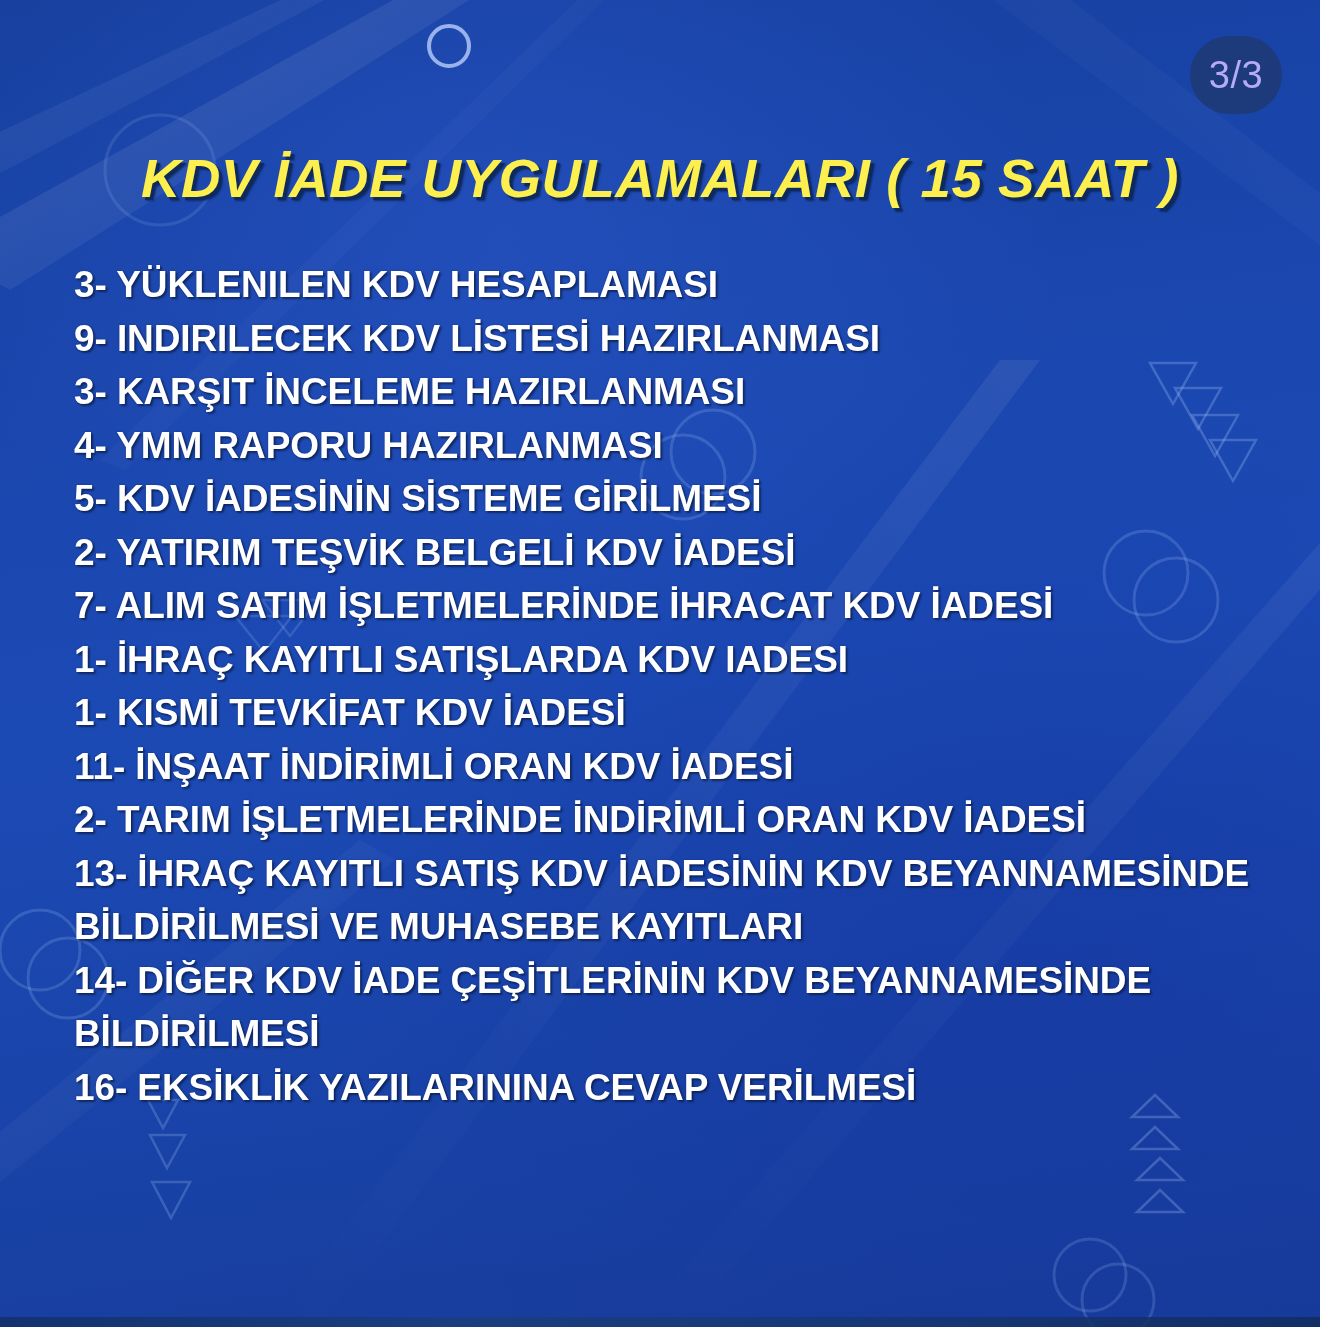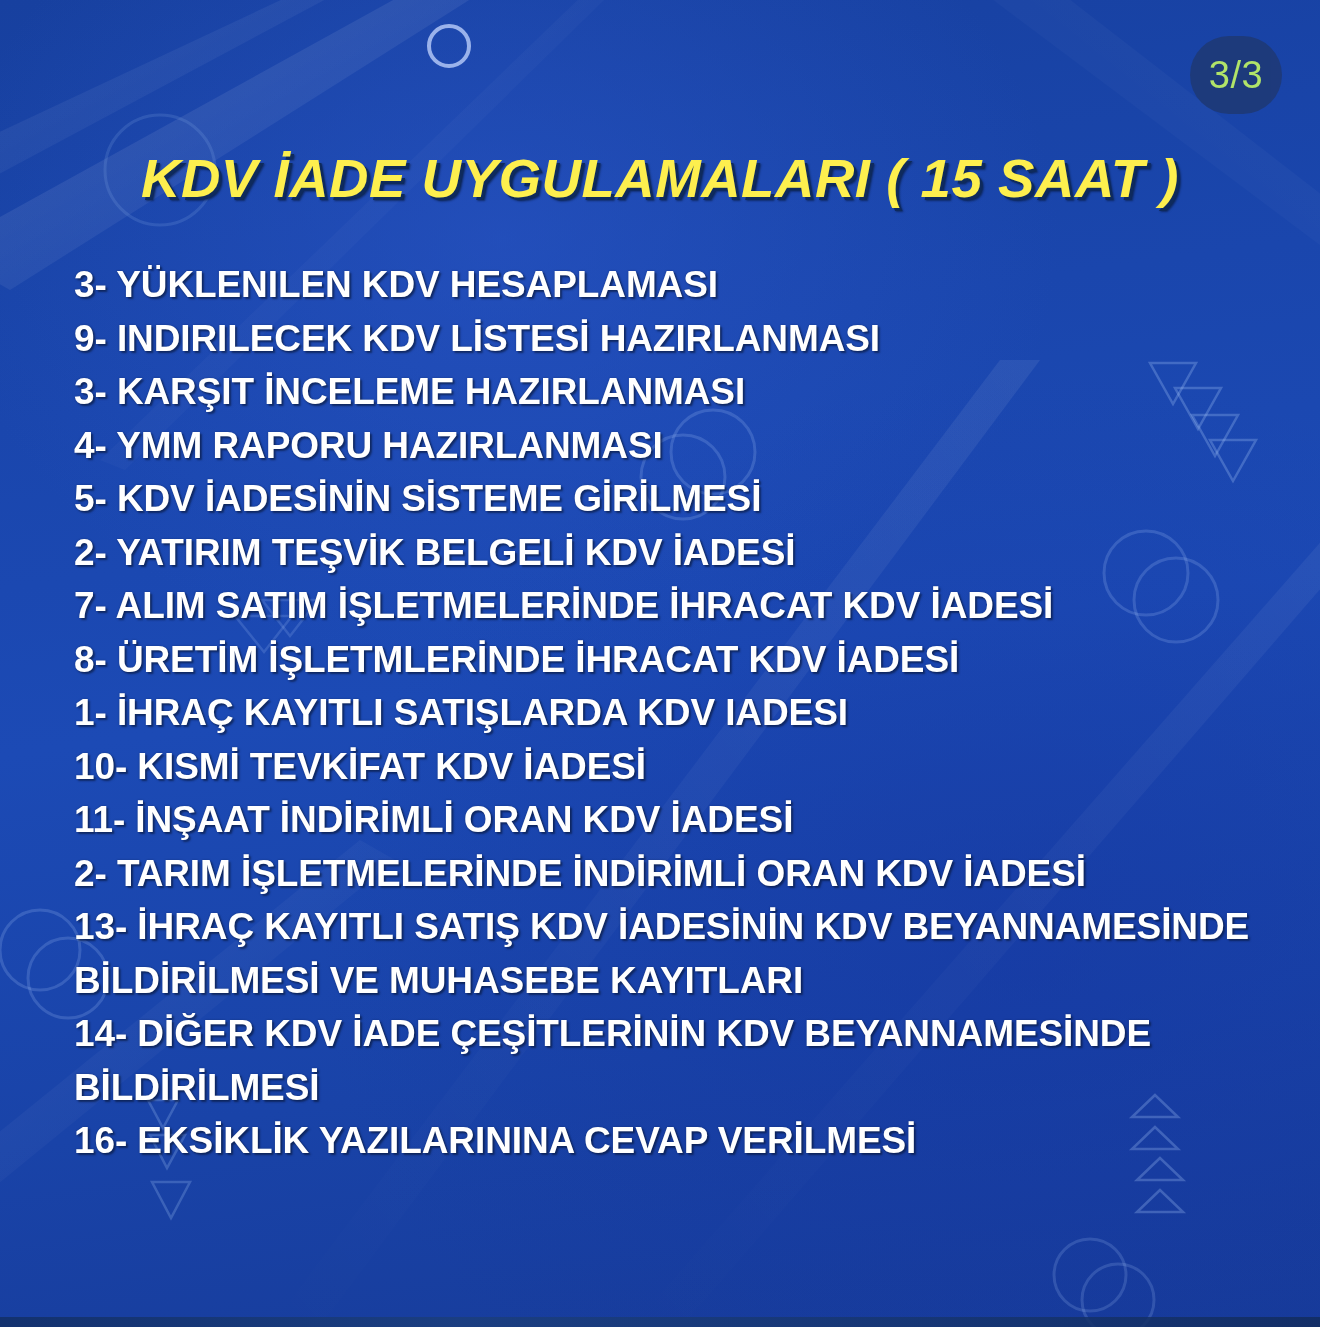"3/3" .page-badge { color: #bef264 -> #c4b5fd }
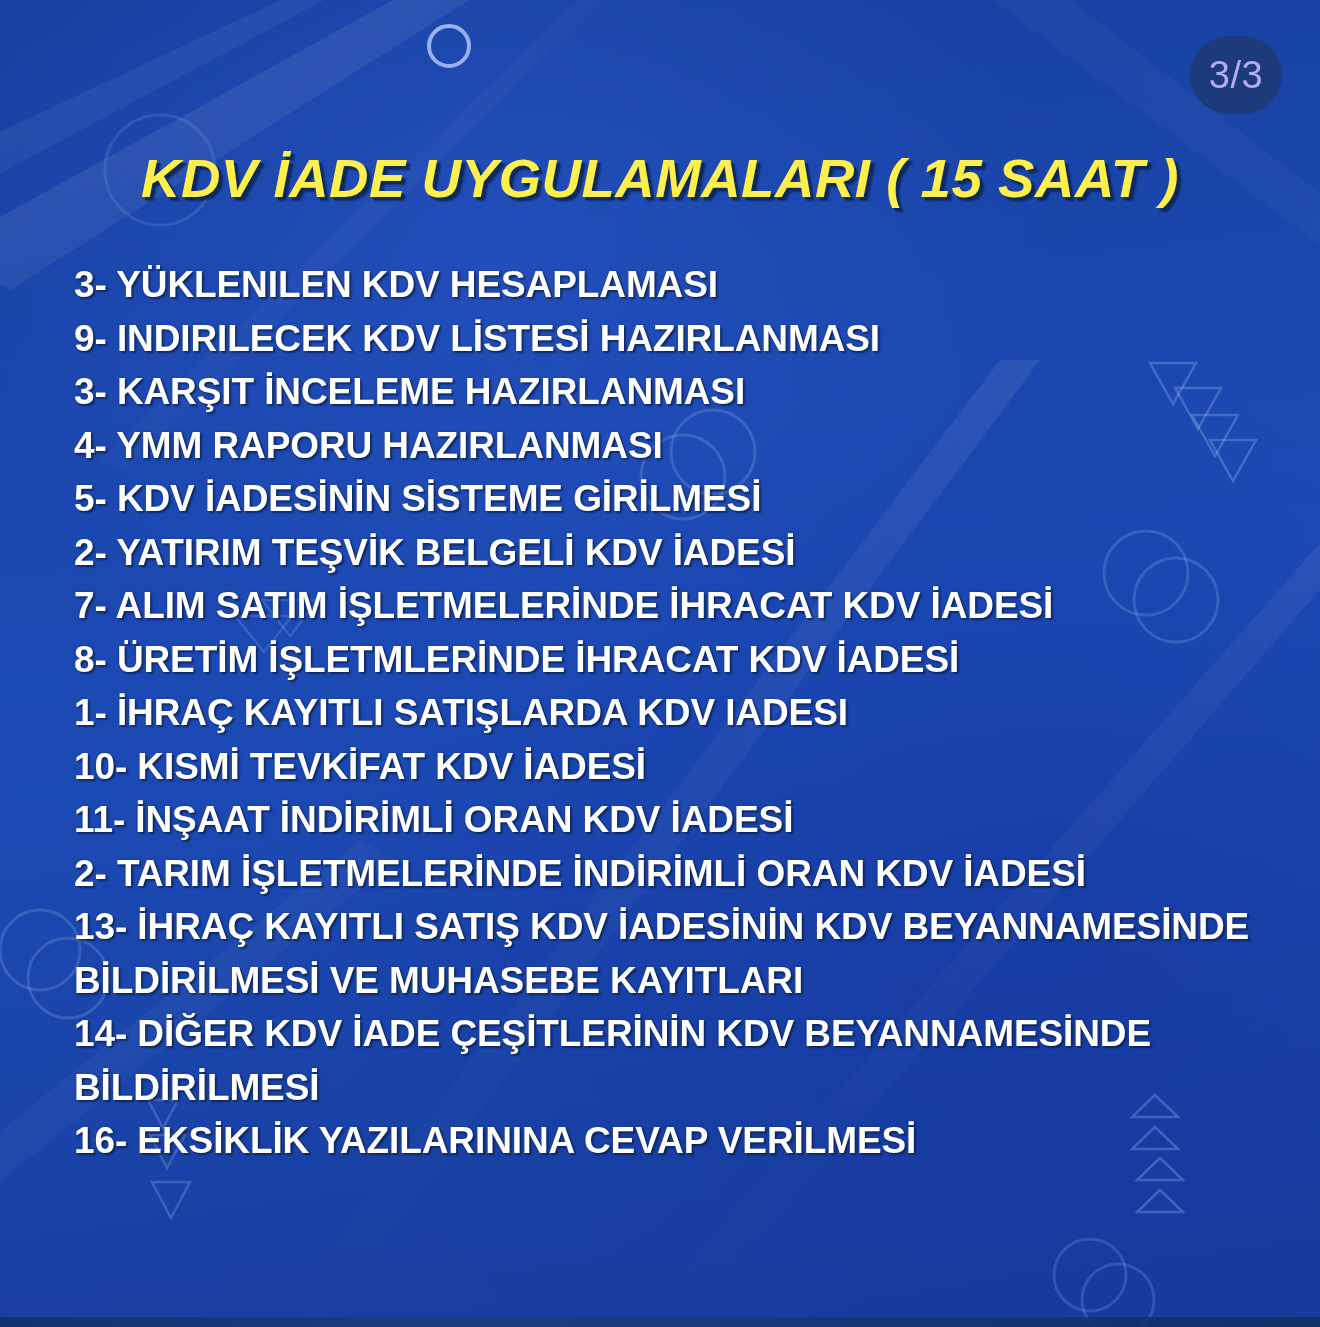"8- ÜRETİM İŞLETMLERİNDE İHRACAT KDV" li { html: <li>8- ÜRETİM İŞLETMLERİNDE İHRACAT KDV İADESİ</li> -> none }
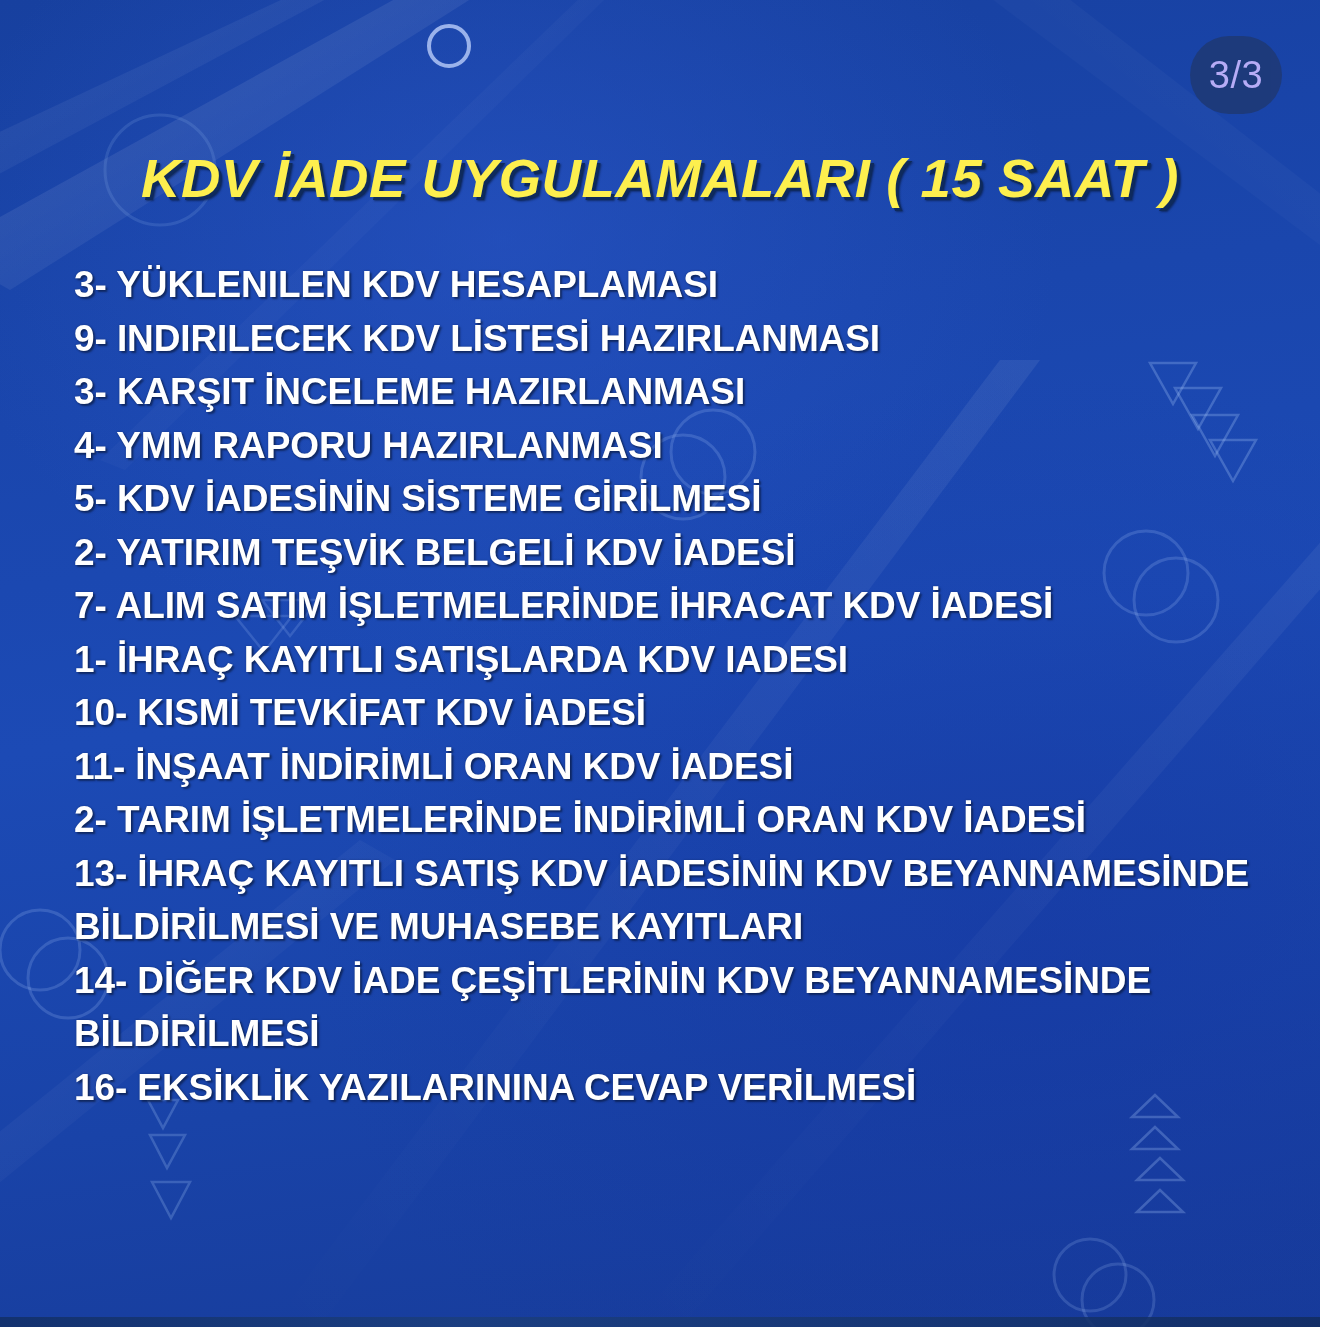"10- KISMİ TEVKİFAT KDV İADESİ" li { text: 10- -> 1- }
